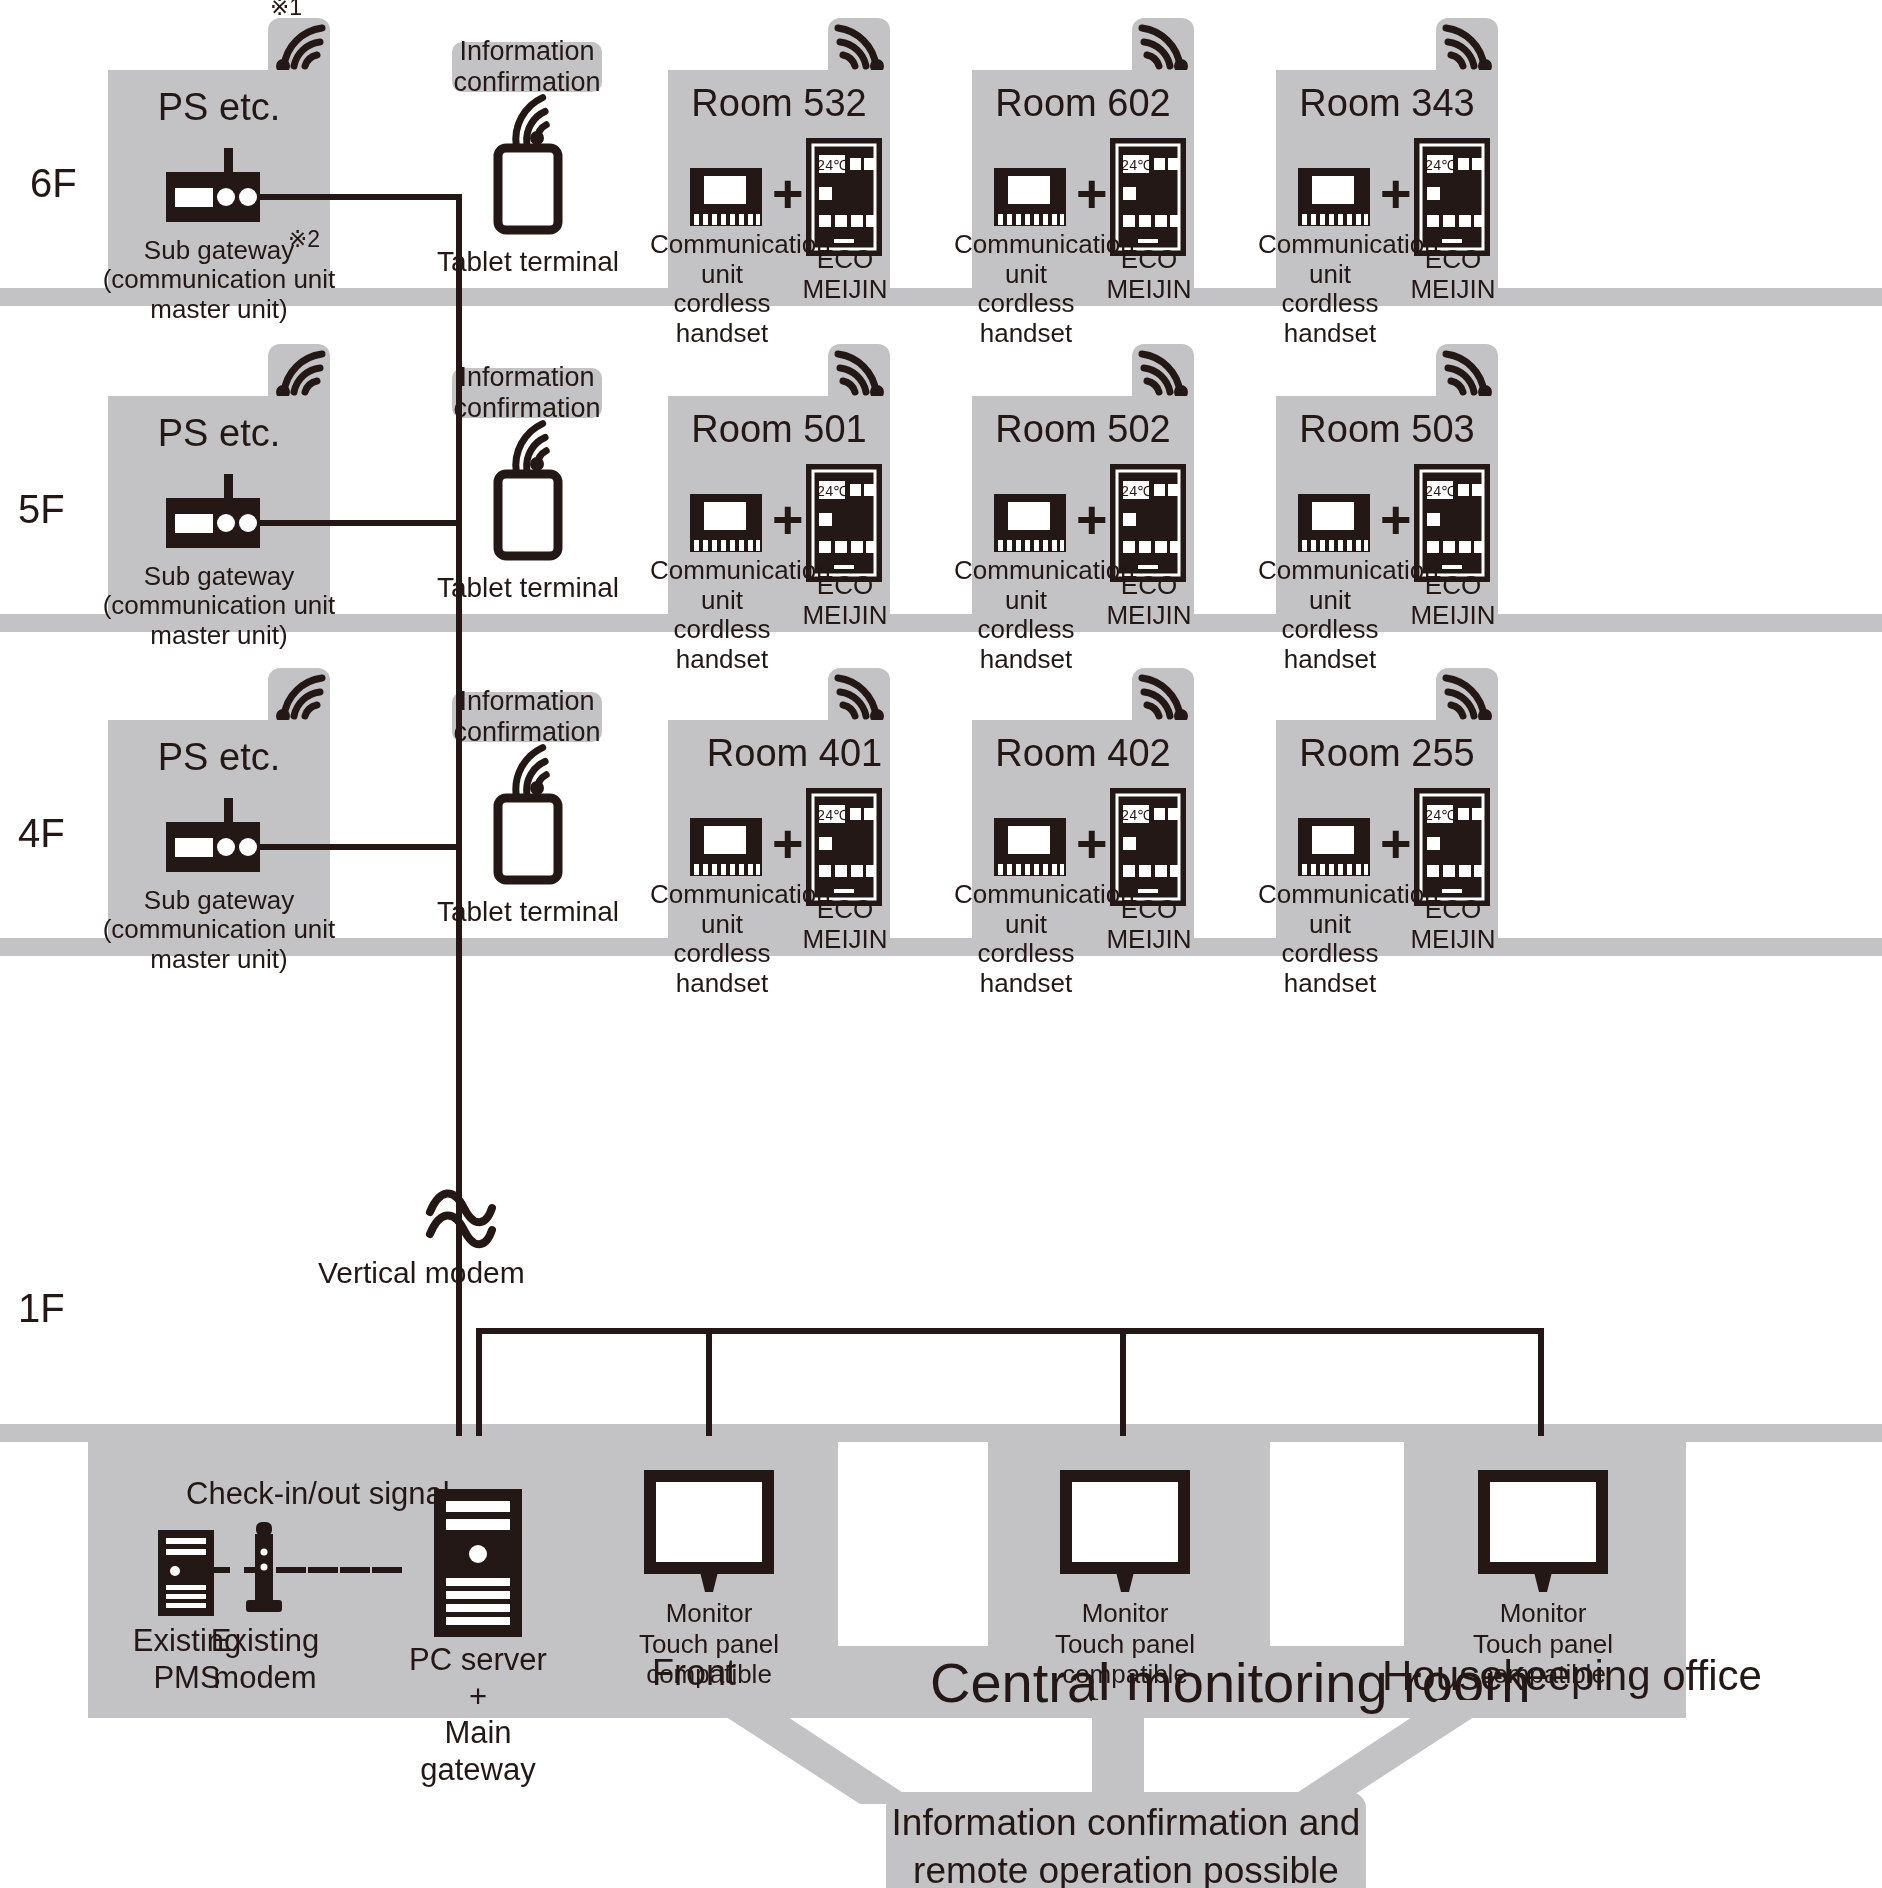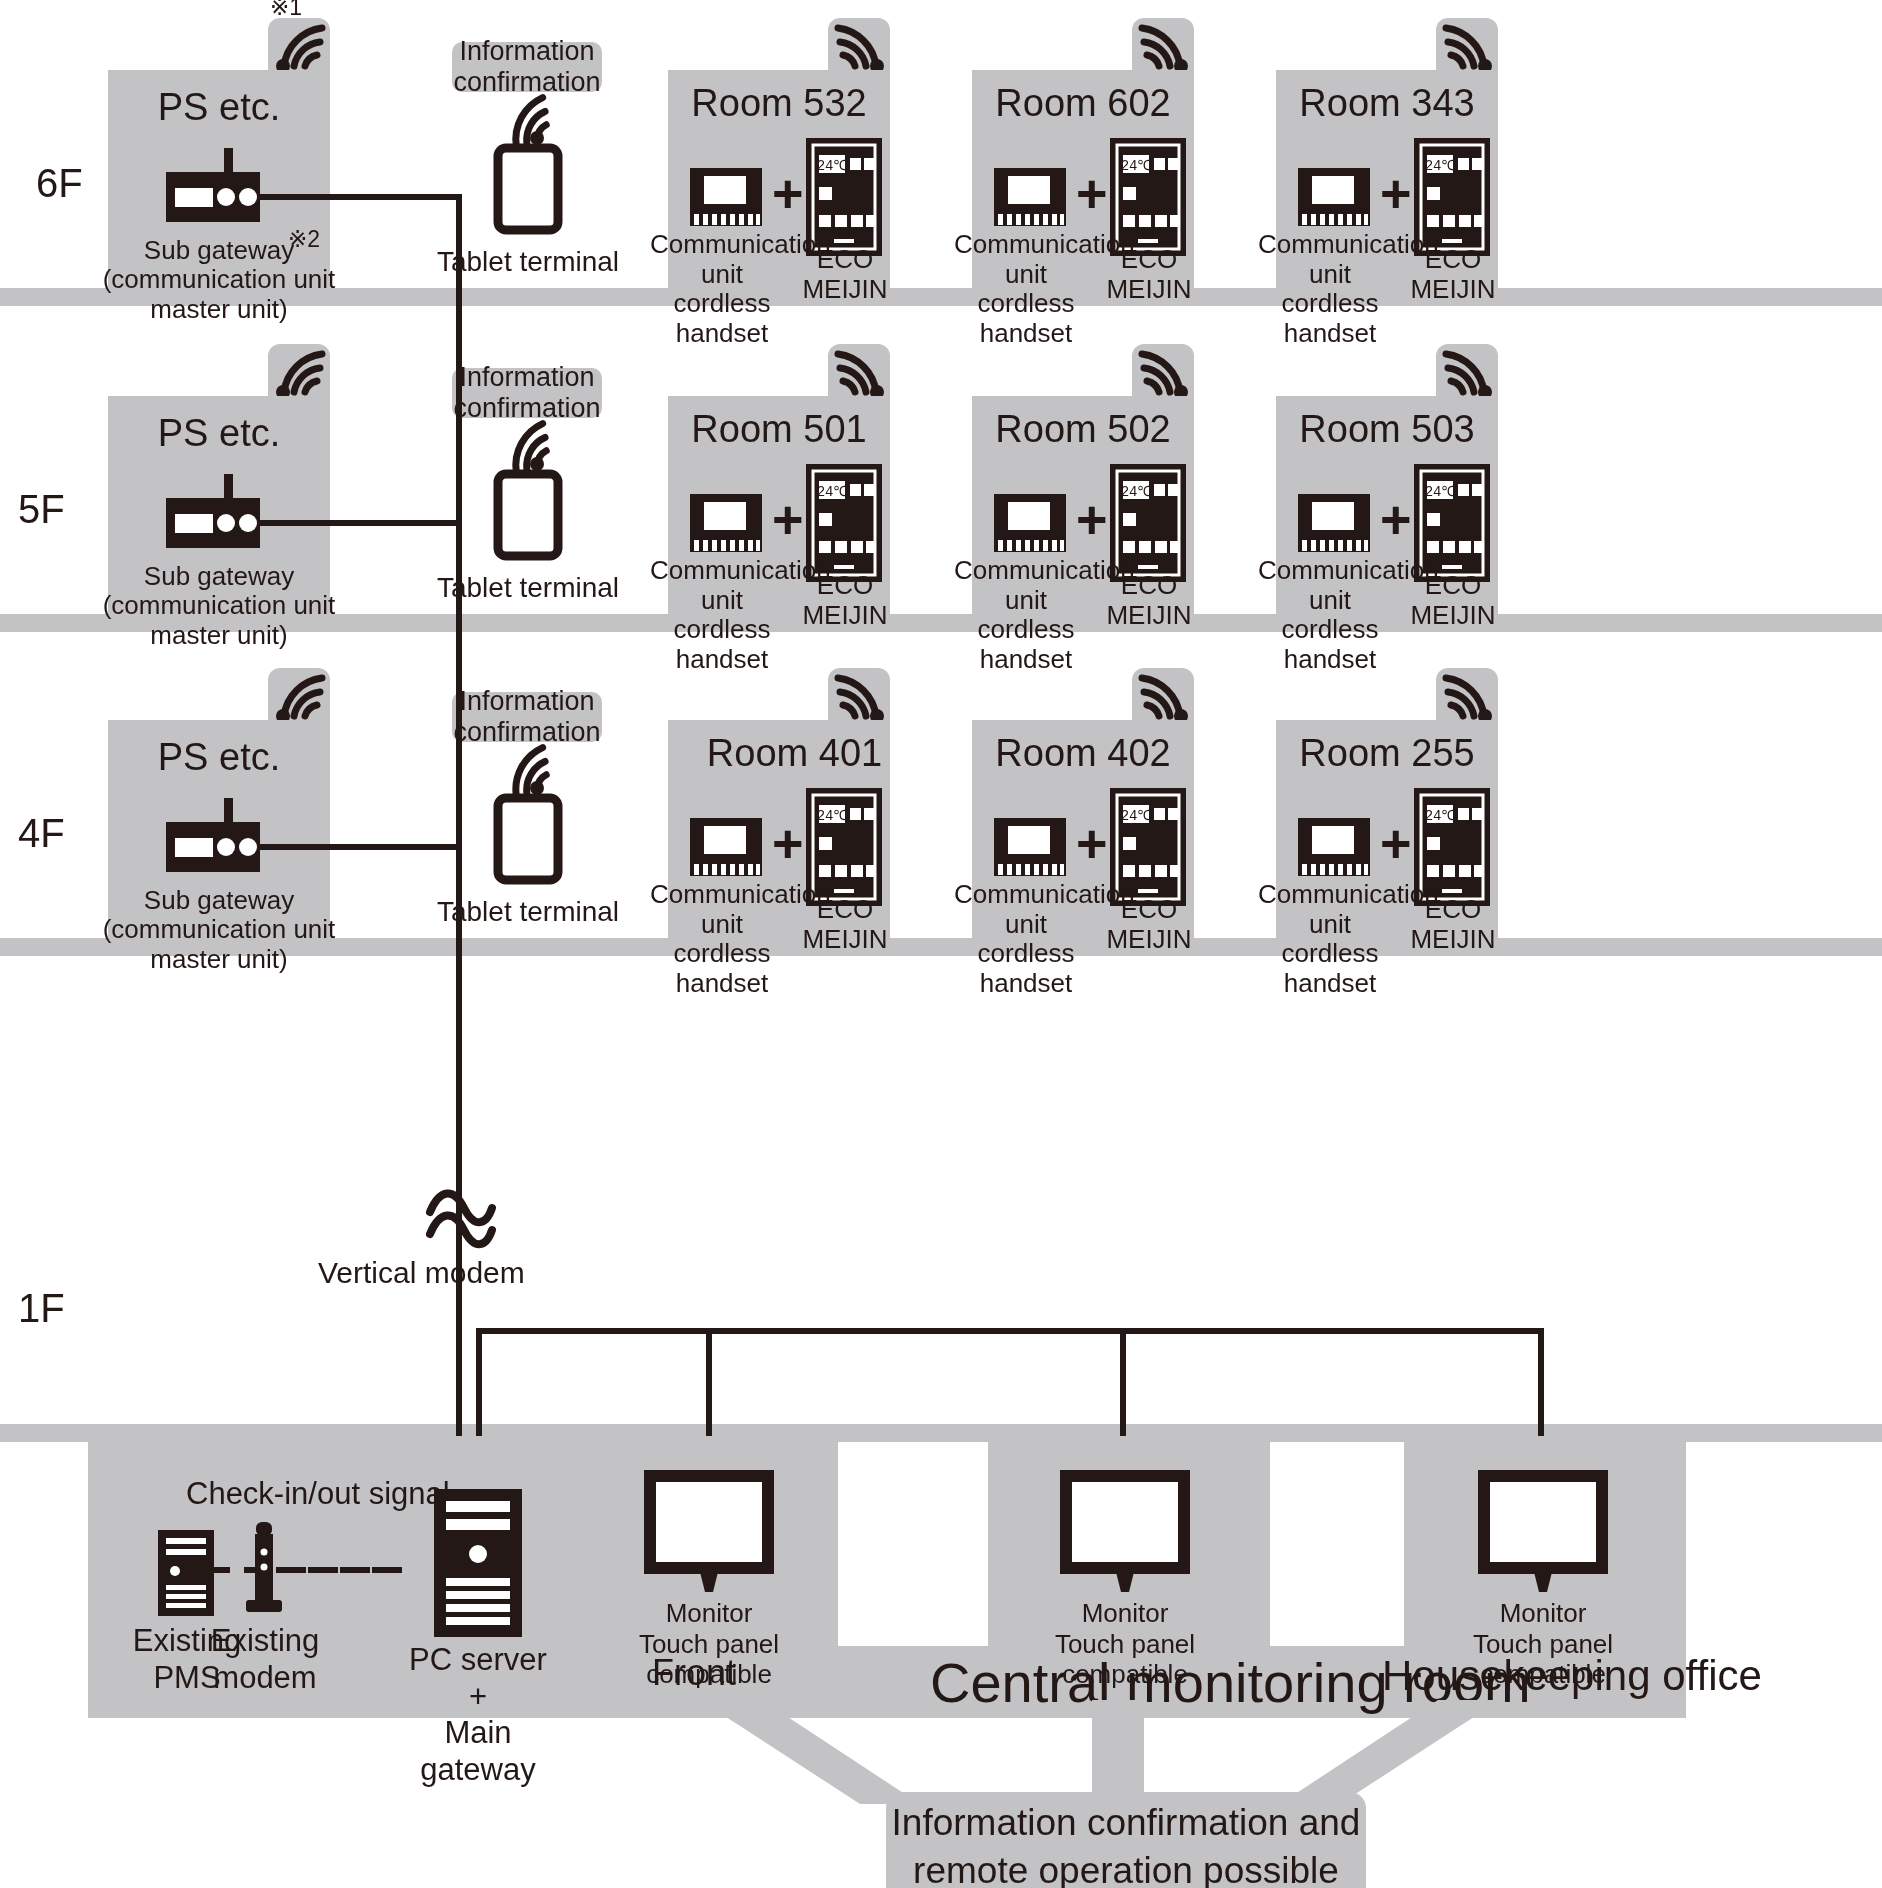"6F" div.floorlabel { left: 36px -> 30px }
